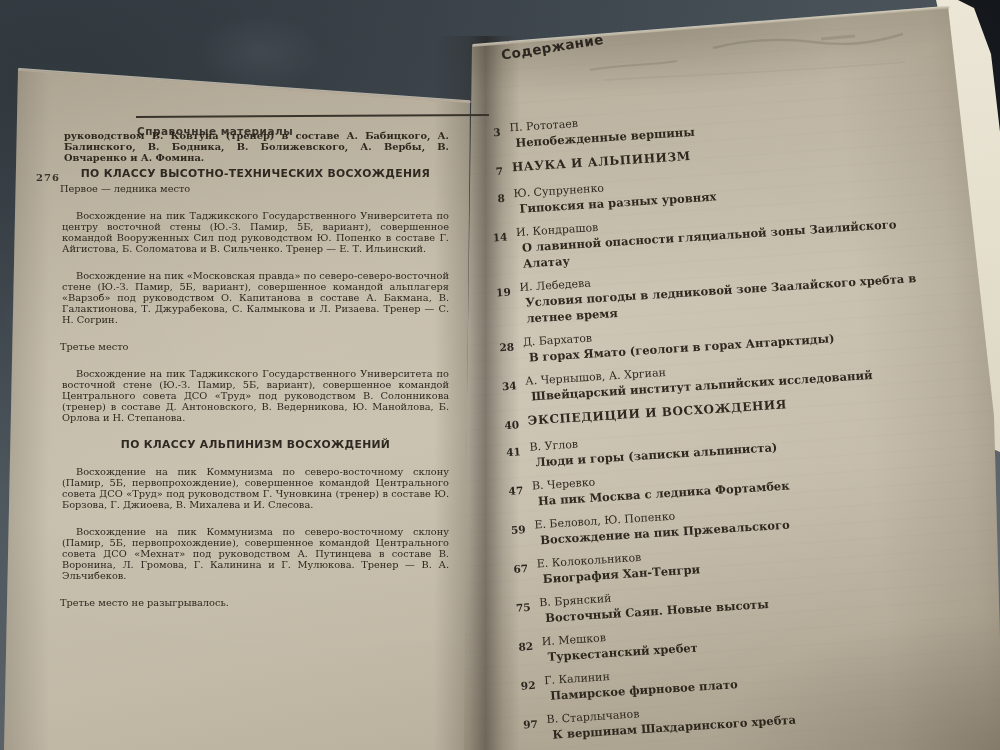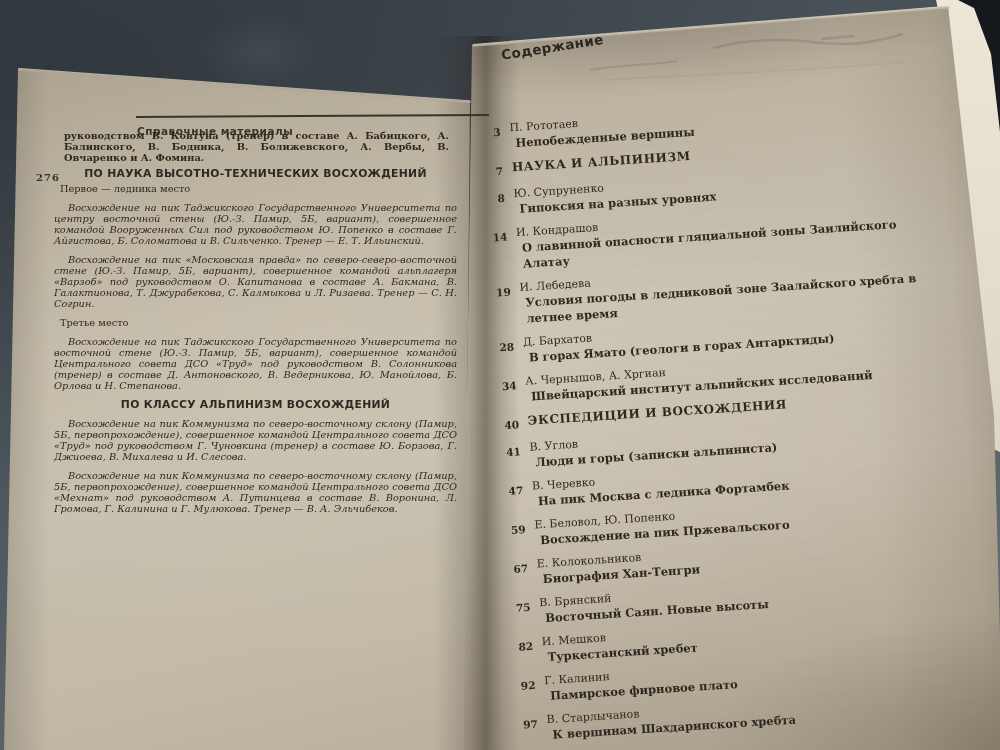"ПО НАУКА ВЫСОТНО-ТЕХНИЧЕСКИХ ВОСХОЖДЕНИЙ" div.class-heading { text: НАУКА ВЫСОТНО-ТЕХНИЧЕСКИХ ВОСХОЖДЕНИЙ -> КЛАССУ ВЫСОТНО-ТЕХНИЧЕСКИХ ВОСХОЖДЕНИЯ }
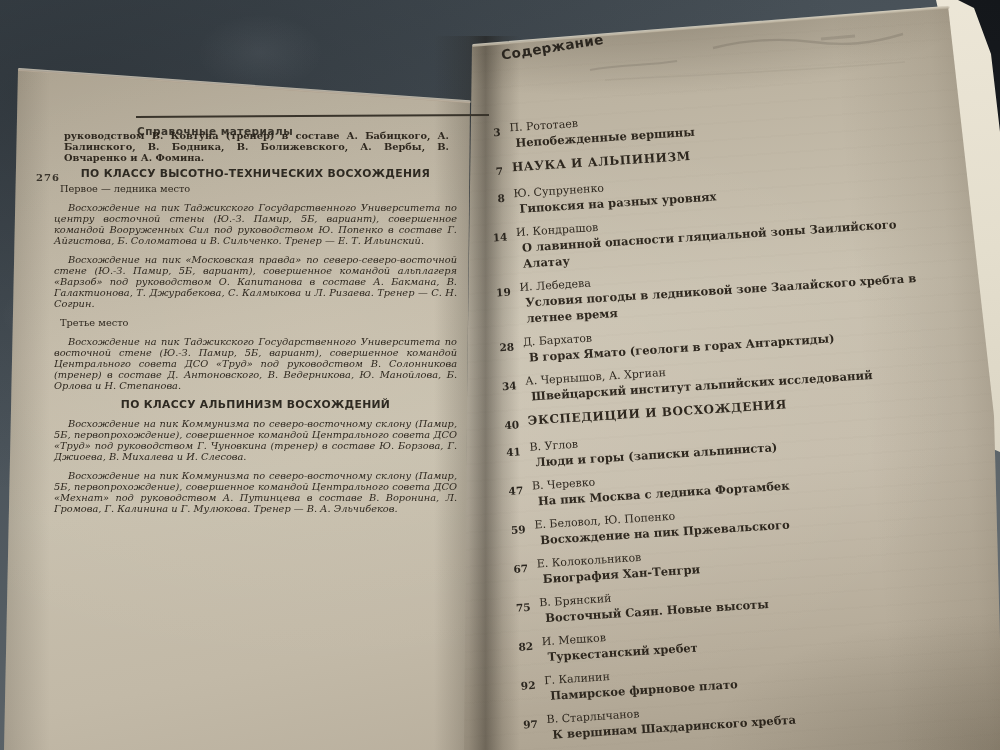"Восхождение на пик Таджикского" .ascent-para { font-style: italic -> none; margin: 8px -> 16px }
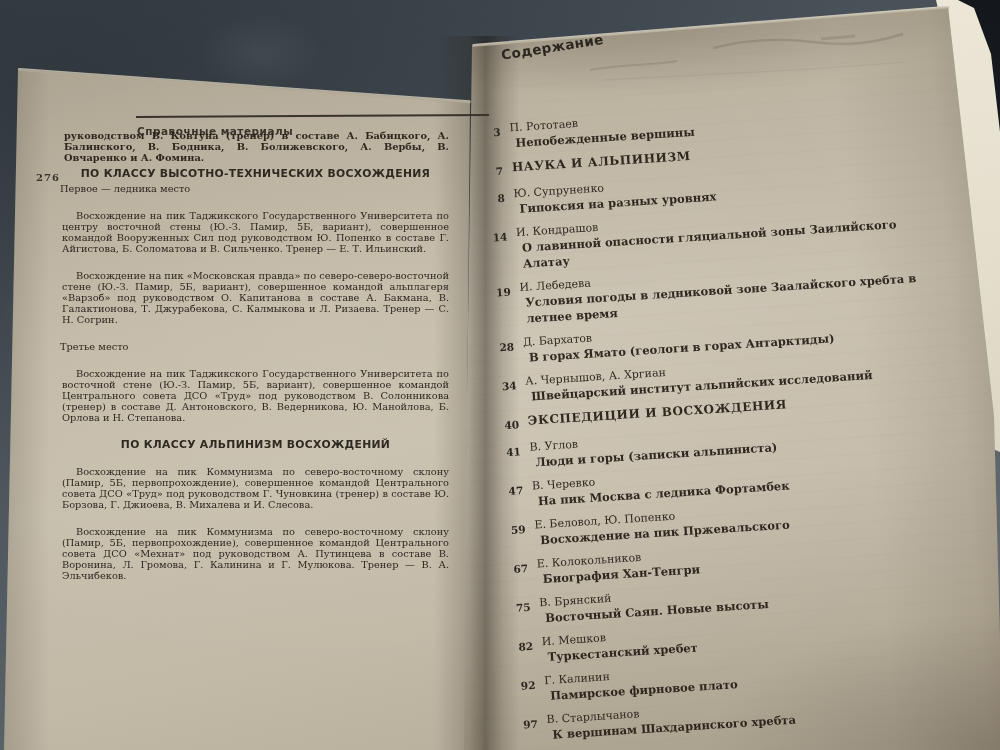"Третье место не разыгрывалось." div.block { html: none -> <div> <div>Третье место не разыгрывалось.</div> </div> }
